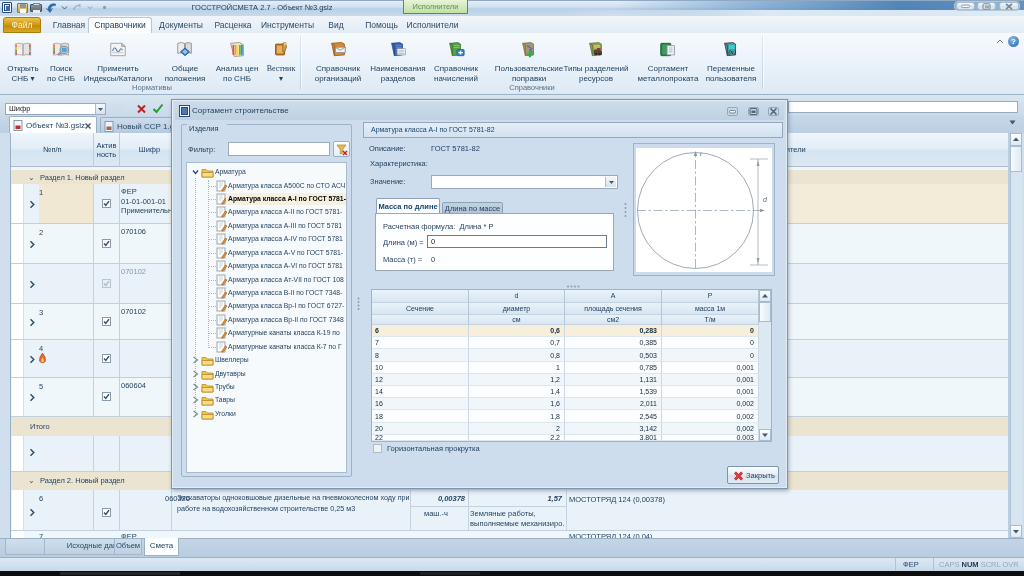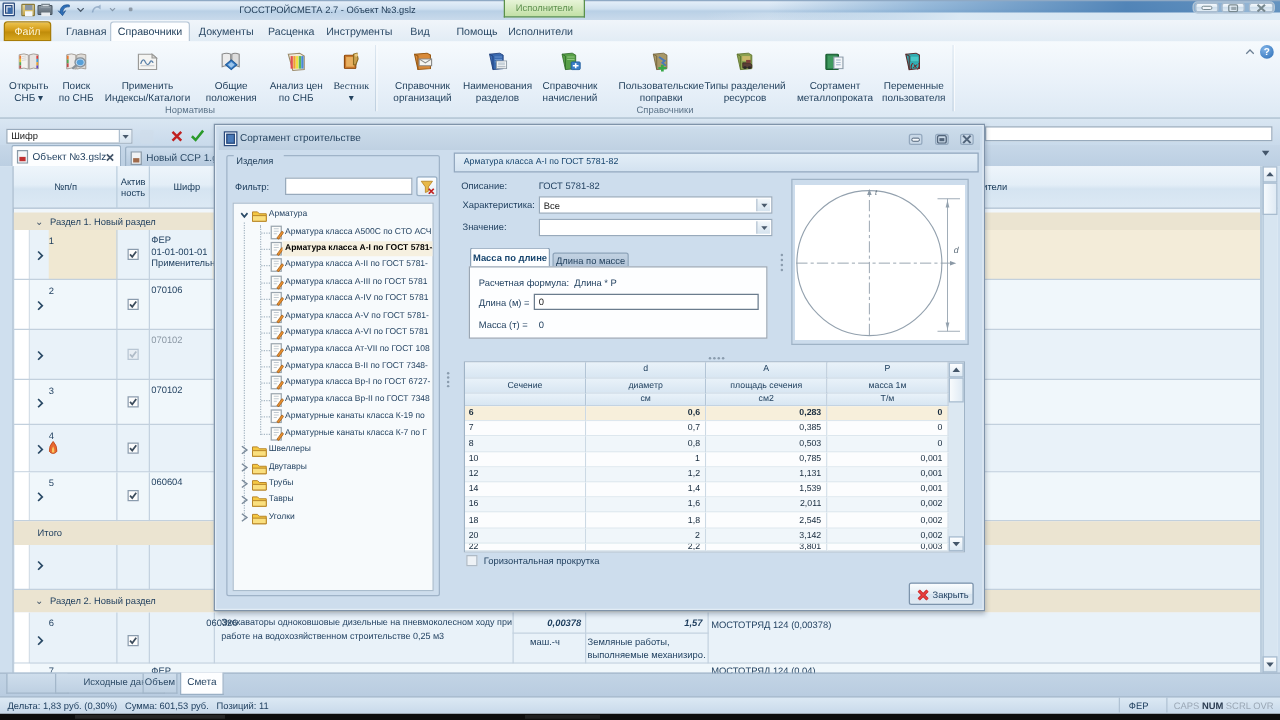"Все" div.a { html: <div> <span>Все</span> <div> <svg> <path></path> </svg> </div> </div> -> none }
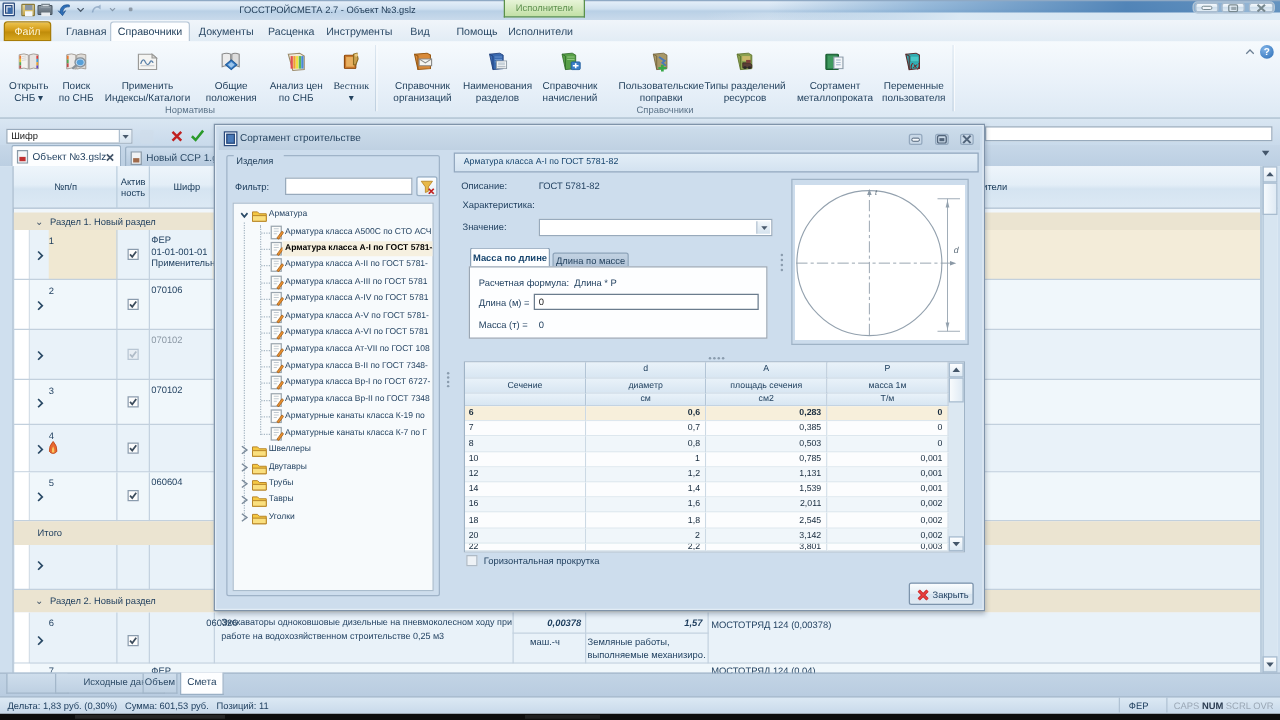"Дельта: 1,83 руб. (0,30%) Сумма:" div.a { html: <div>Дельта: 1,83 руб. (0,30%) &nbsp; Сумма: 601,53 руб. &nbsp; Позиций: 11</div> -> none }
